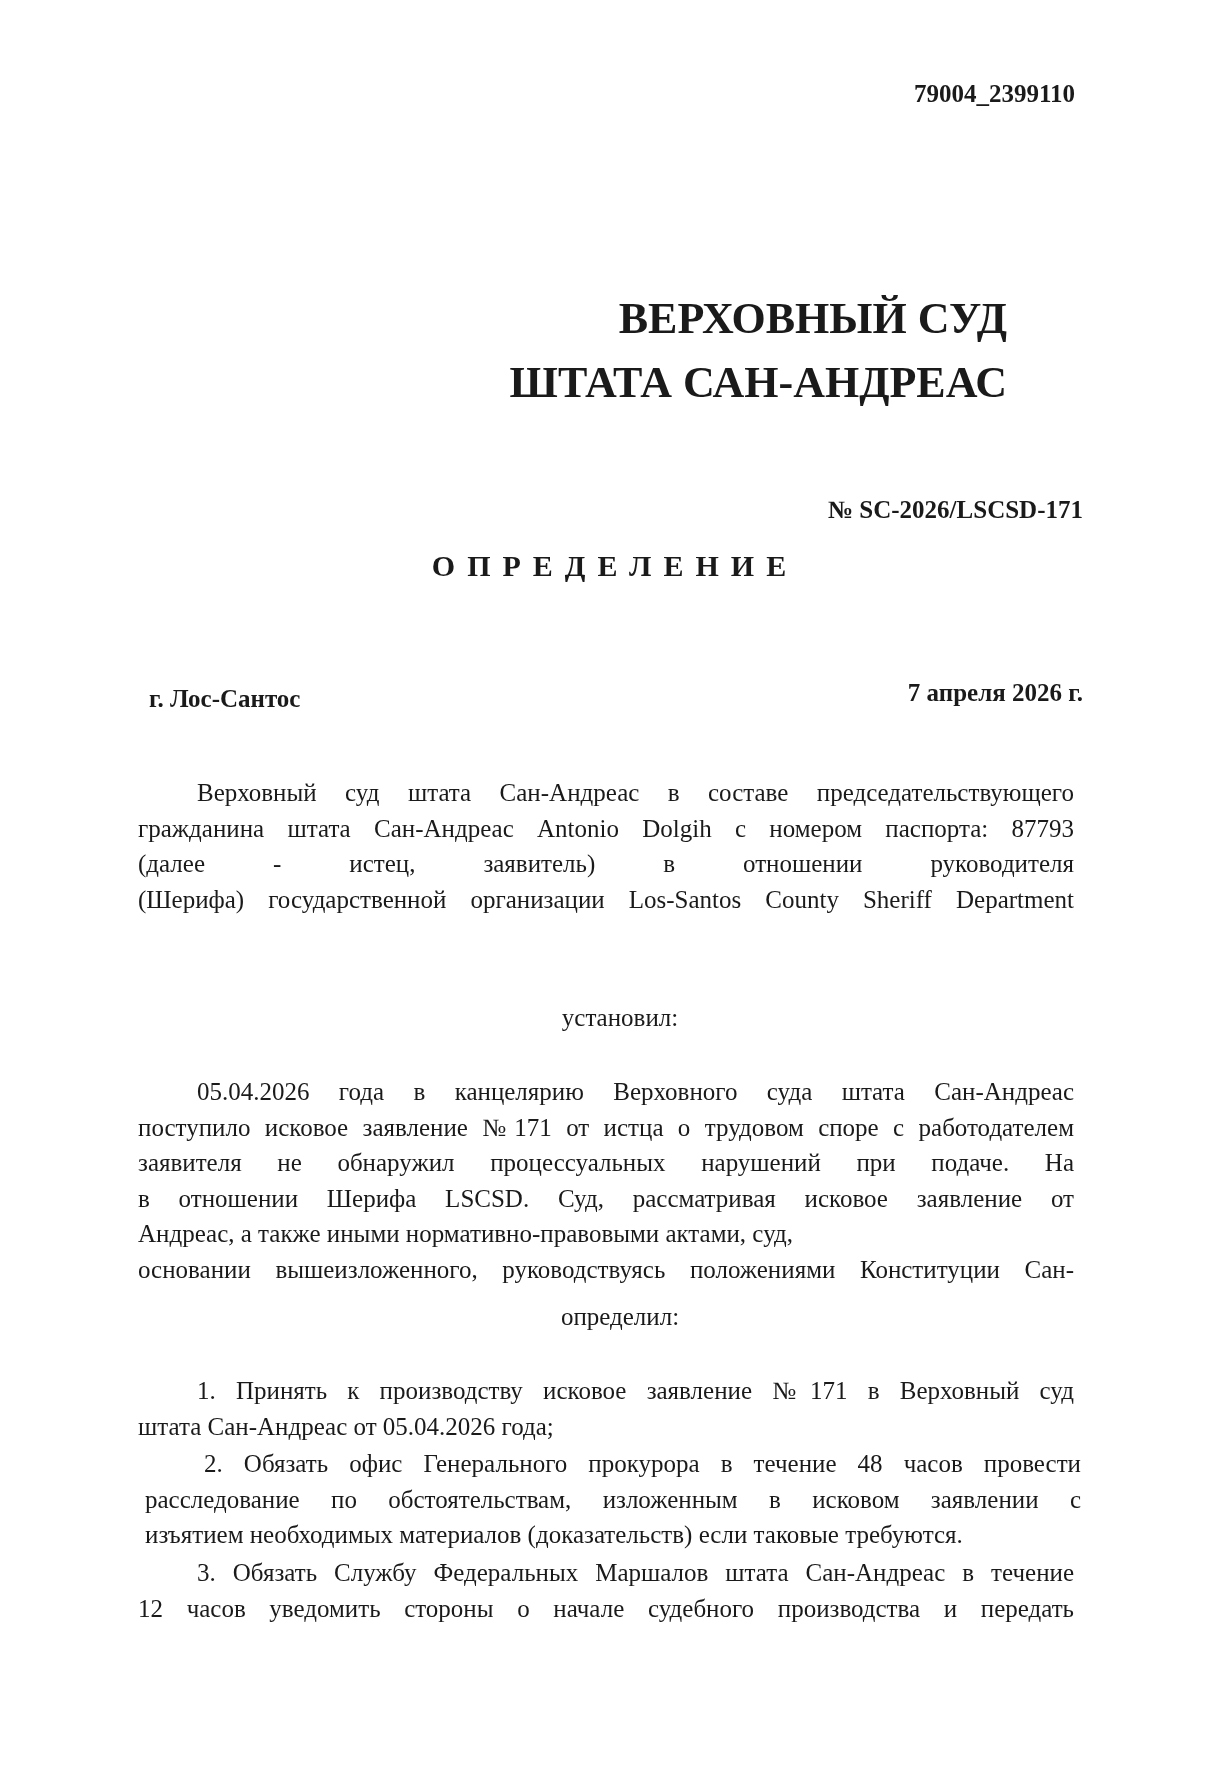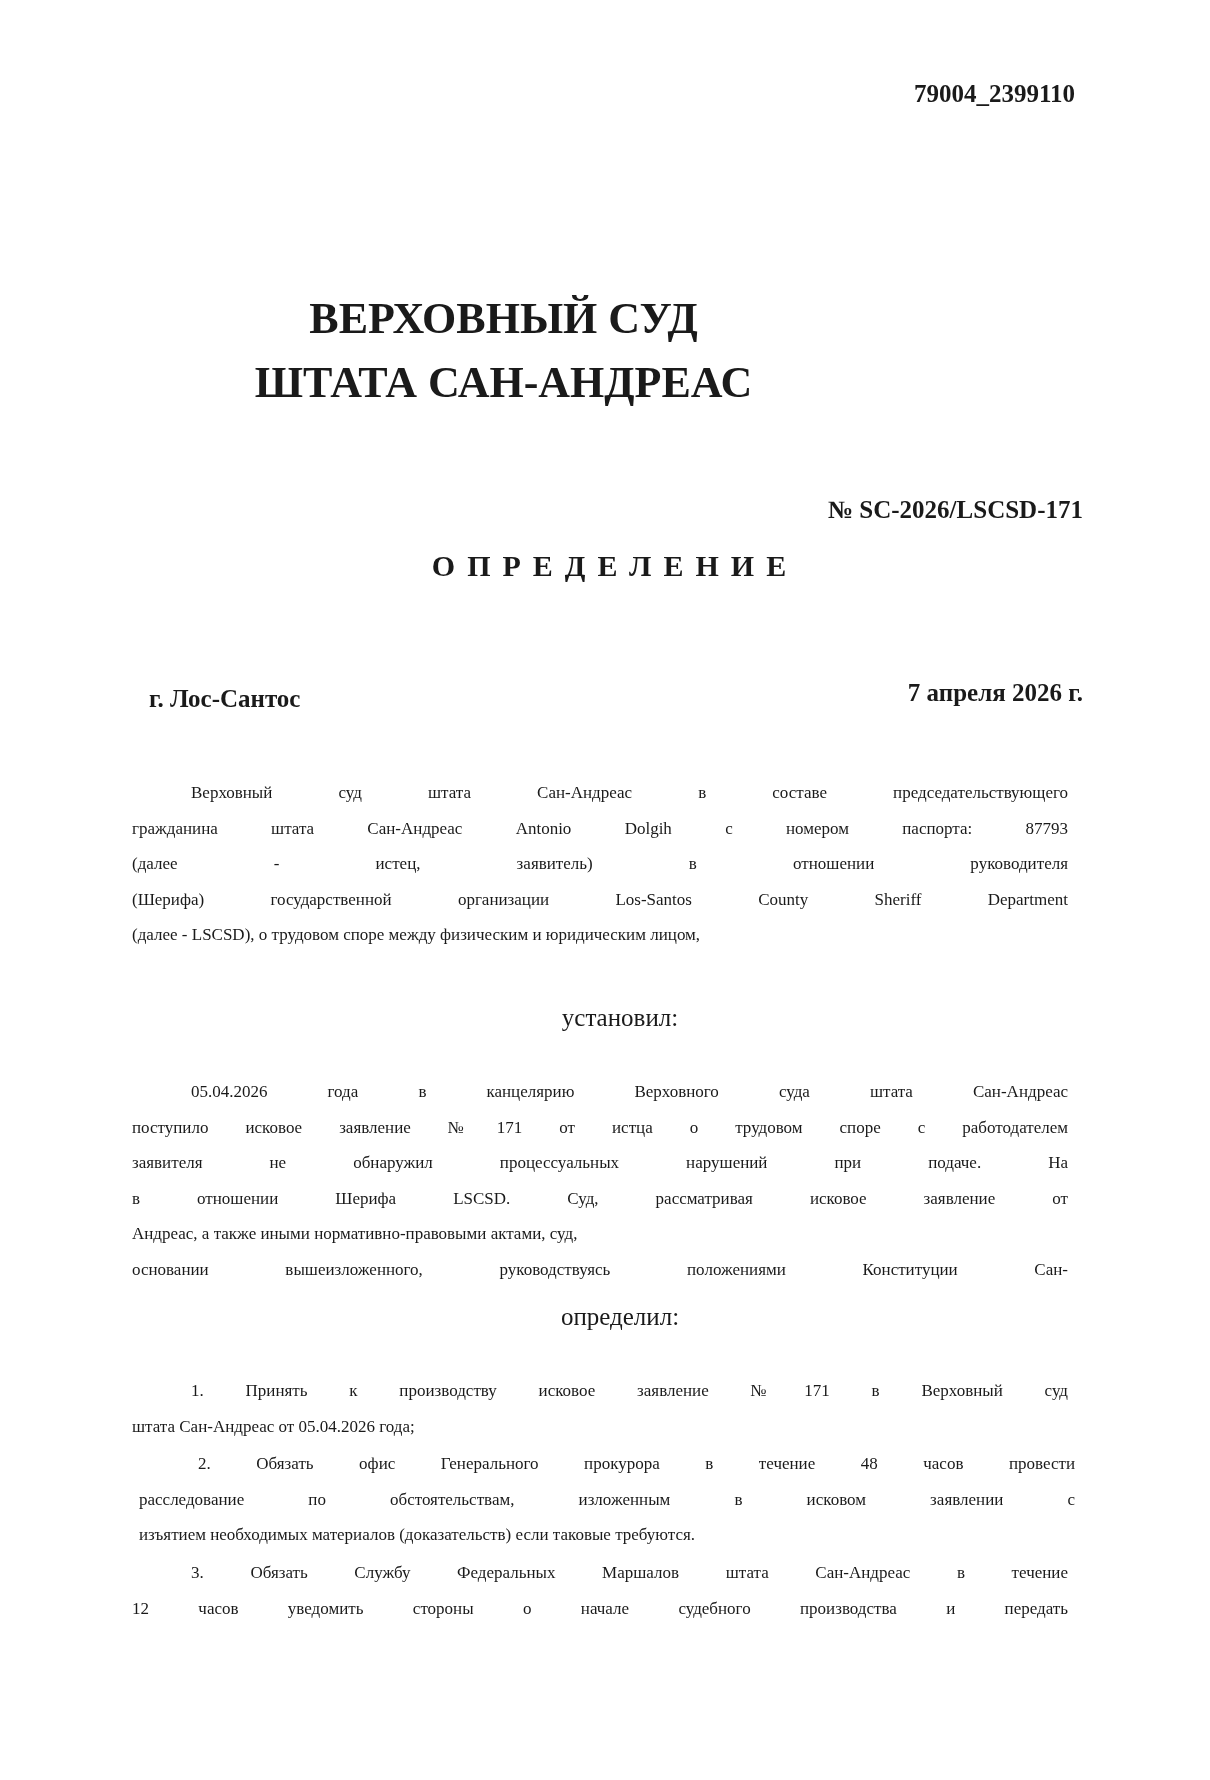"ВЕРХОВНЫЙ СУД" .court-title { text-align: center -> right }
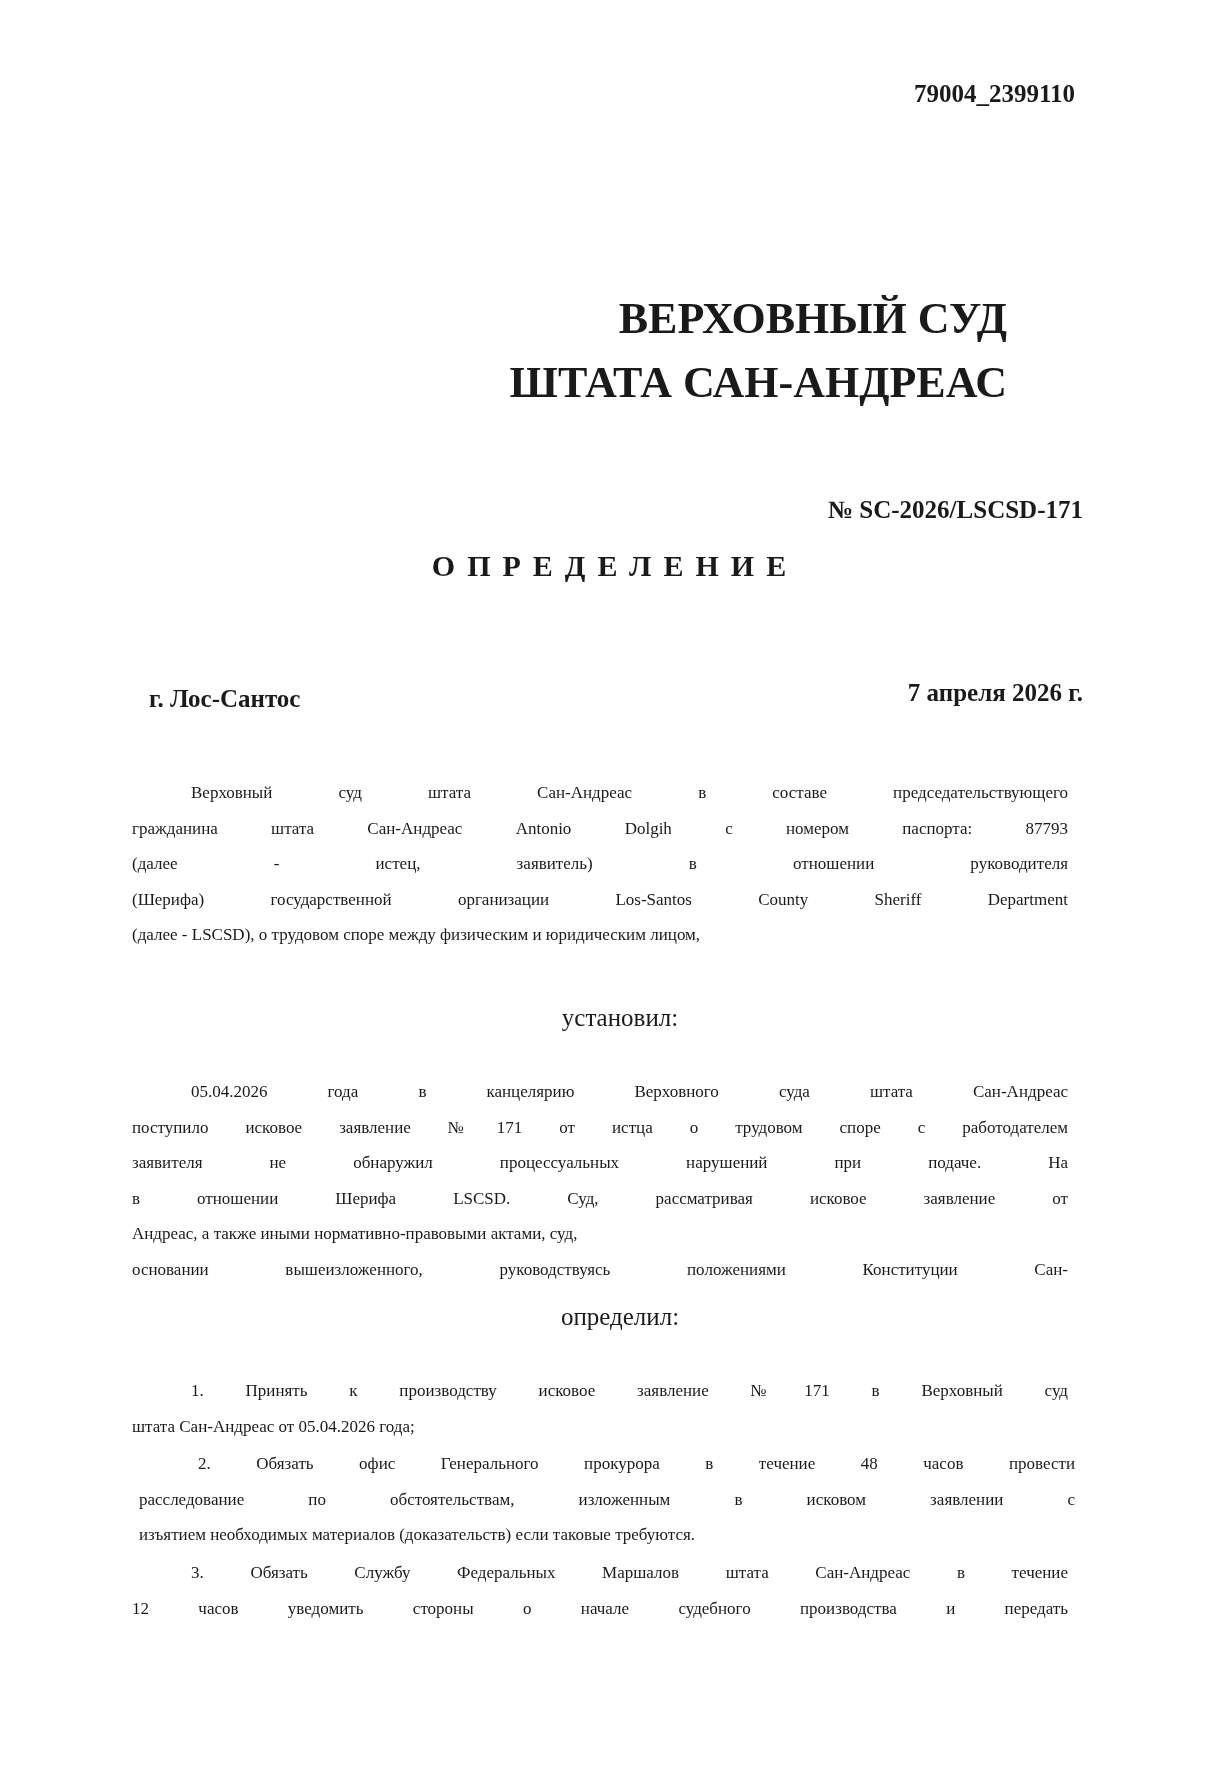"Верховный суд штата Сан-Андреас в" .body-block { font-size: 17px -> 25px; left: 132px -> 138px }
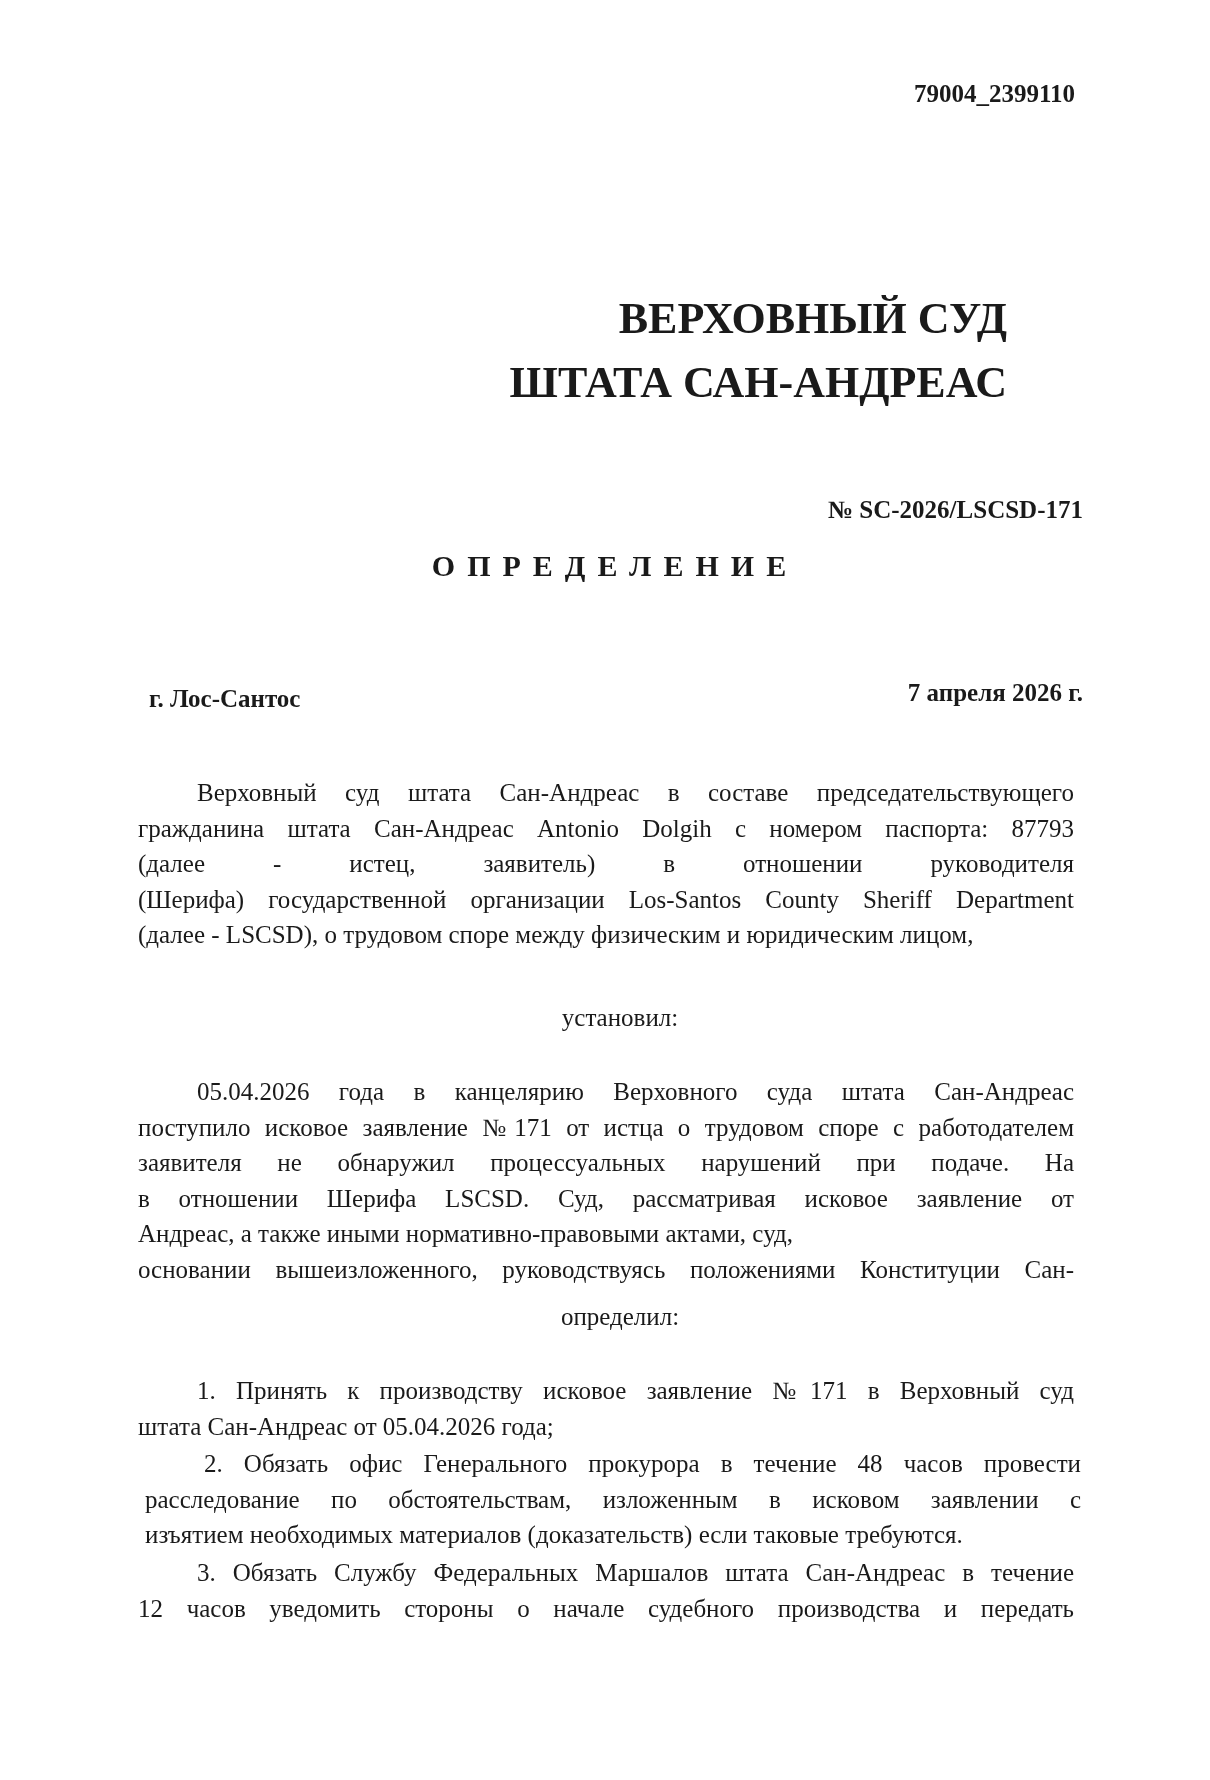"(далее - LSCSD), о трудовом" div.line { html: <div>(далее - LSCSD), о трудовом споре между физическим и юридическим лицом,</div> -> none }
